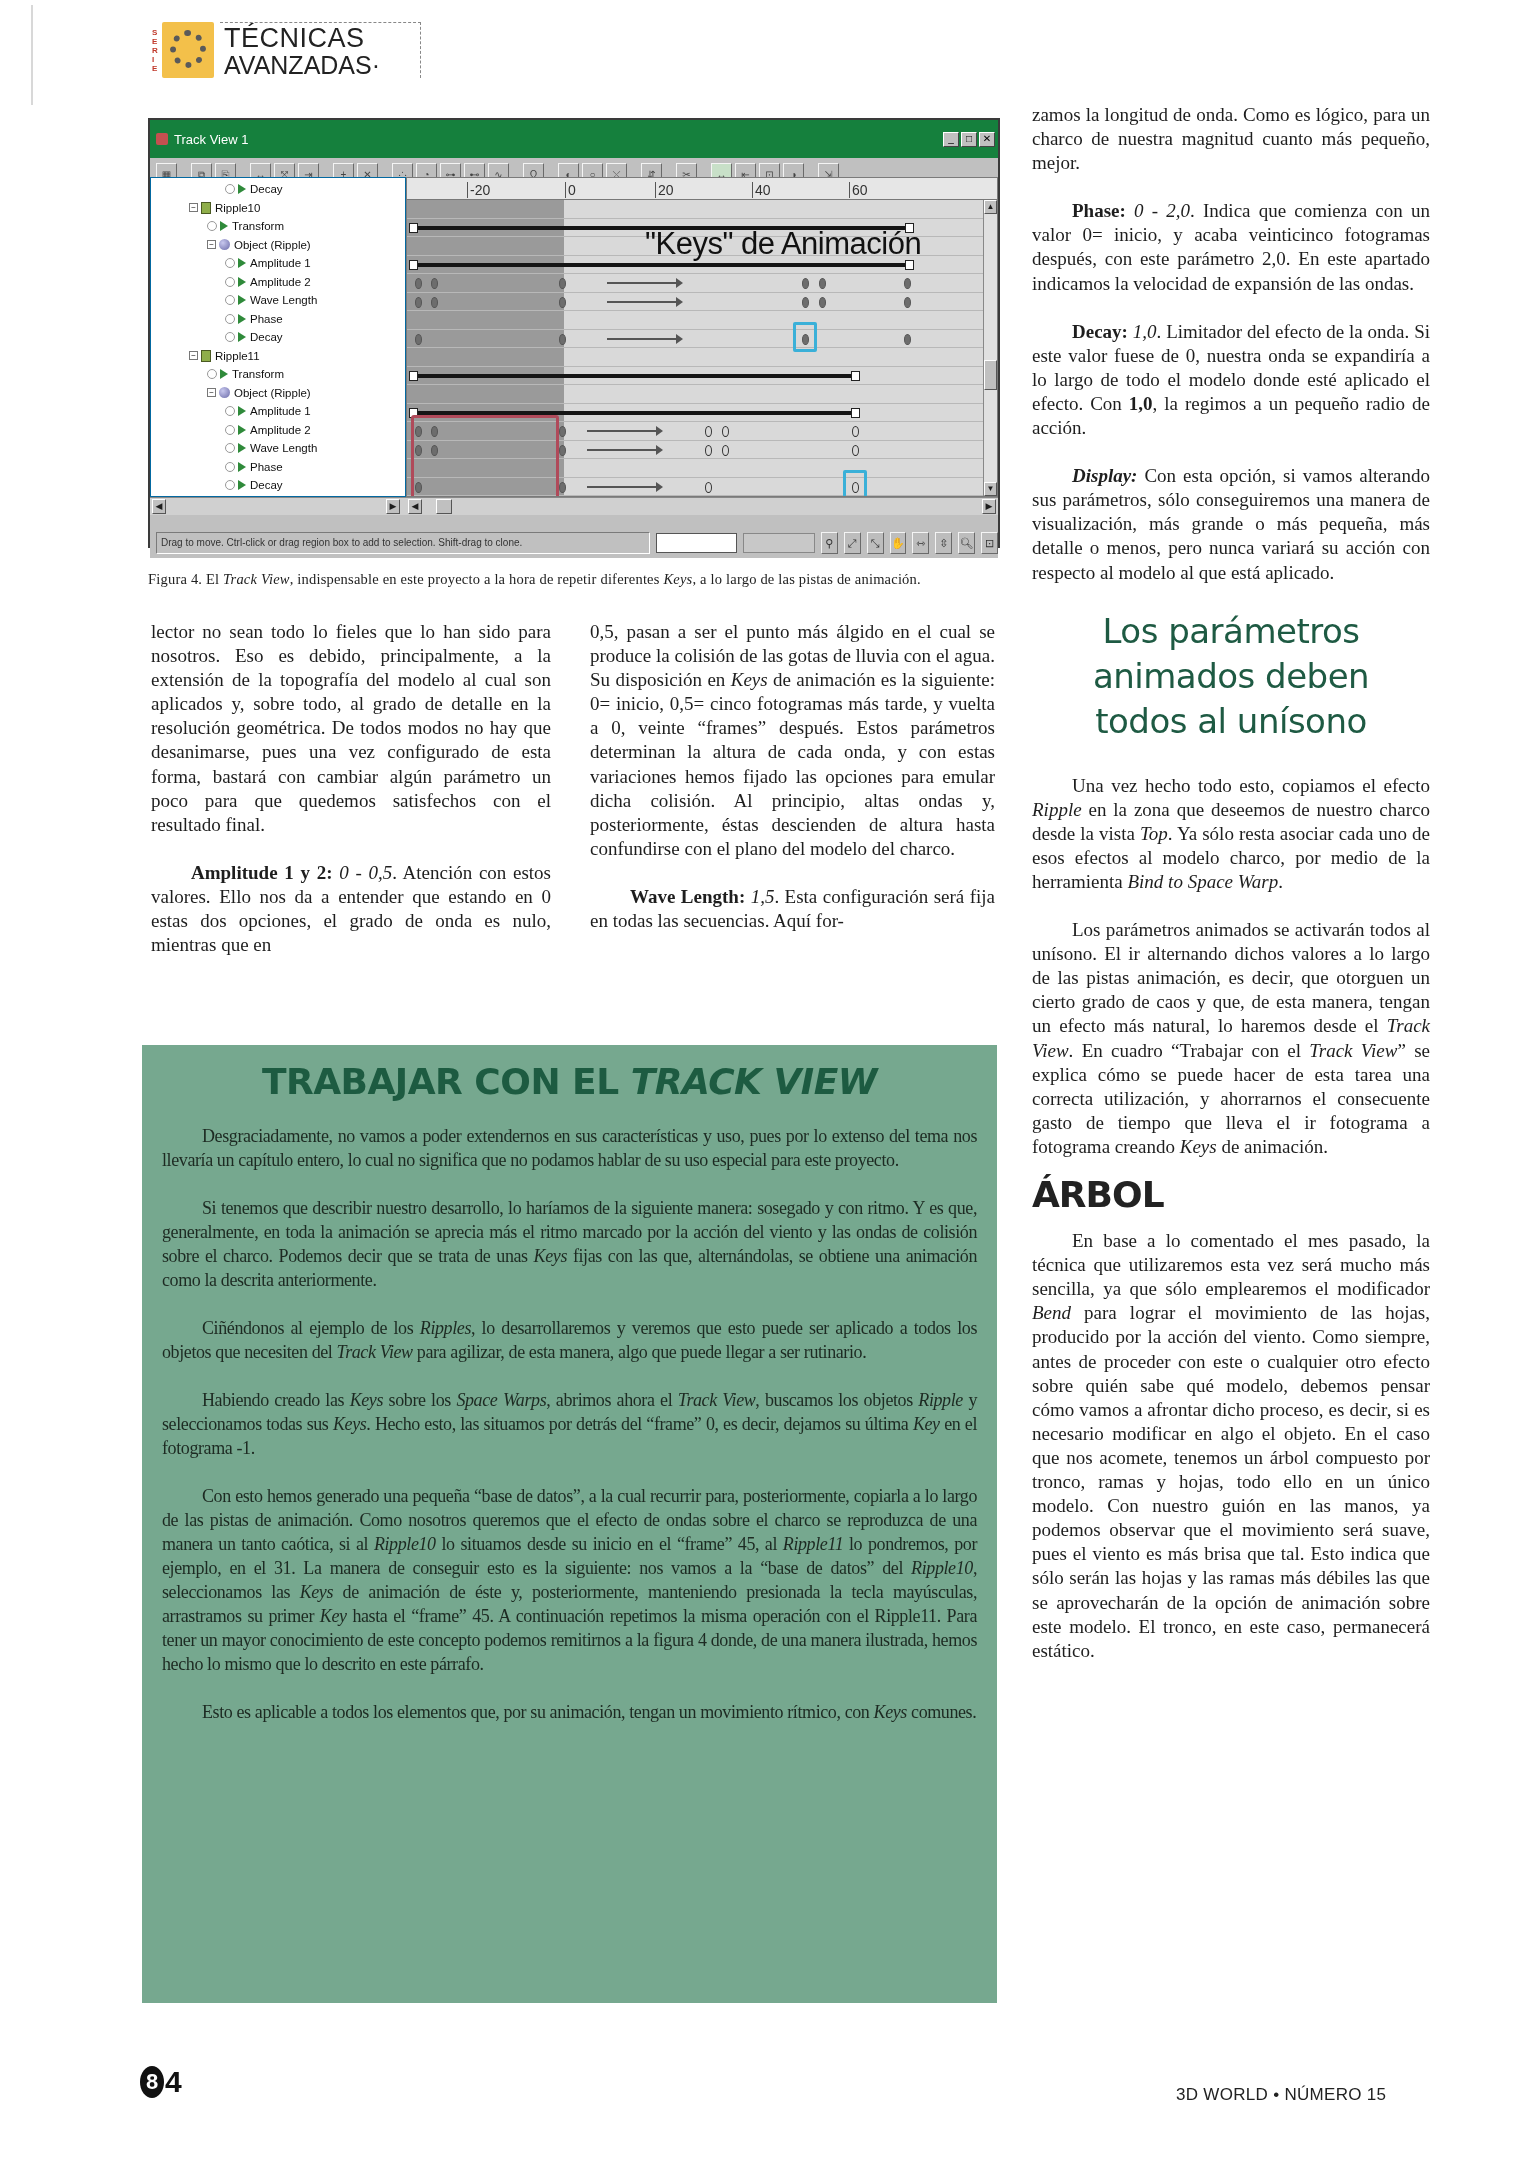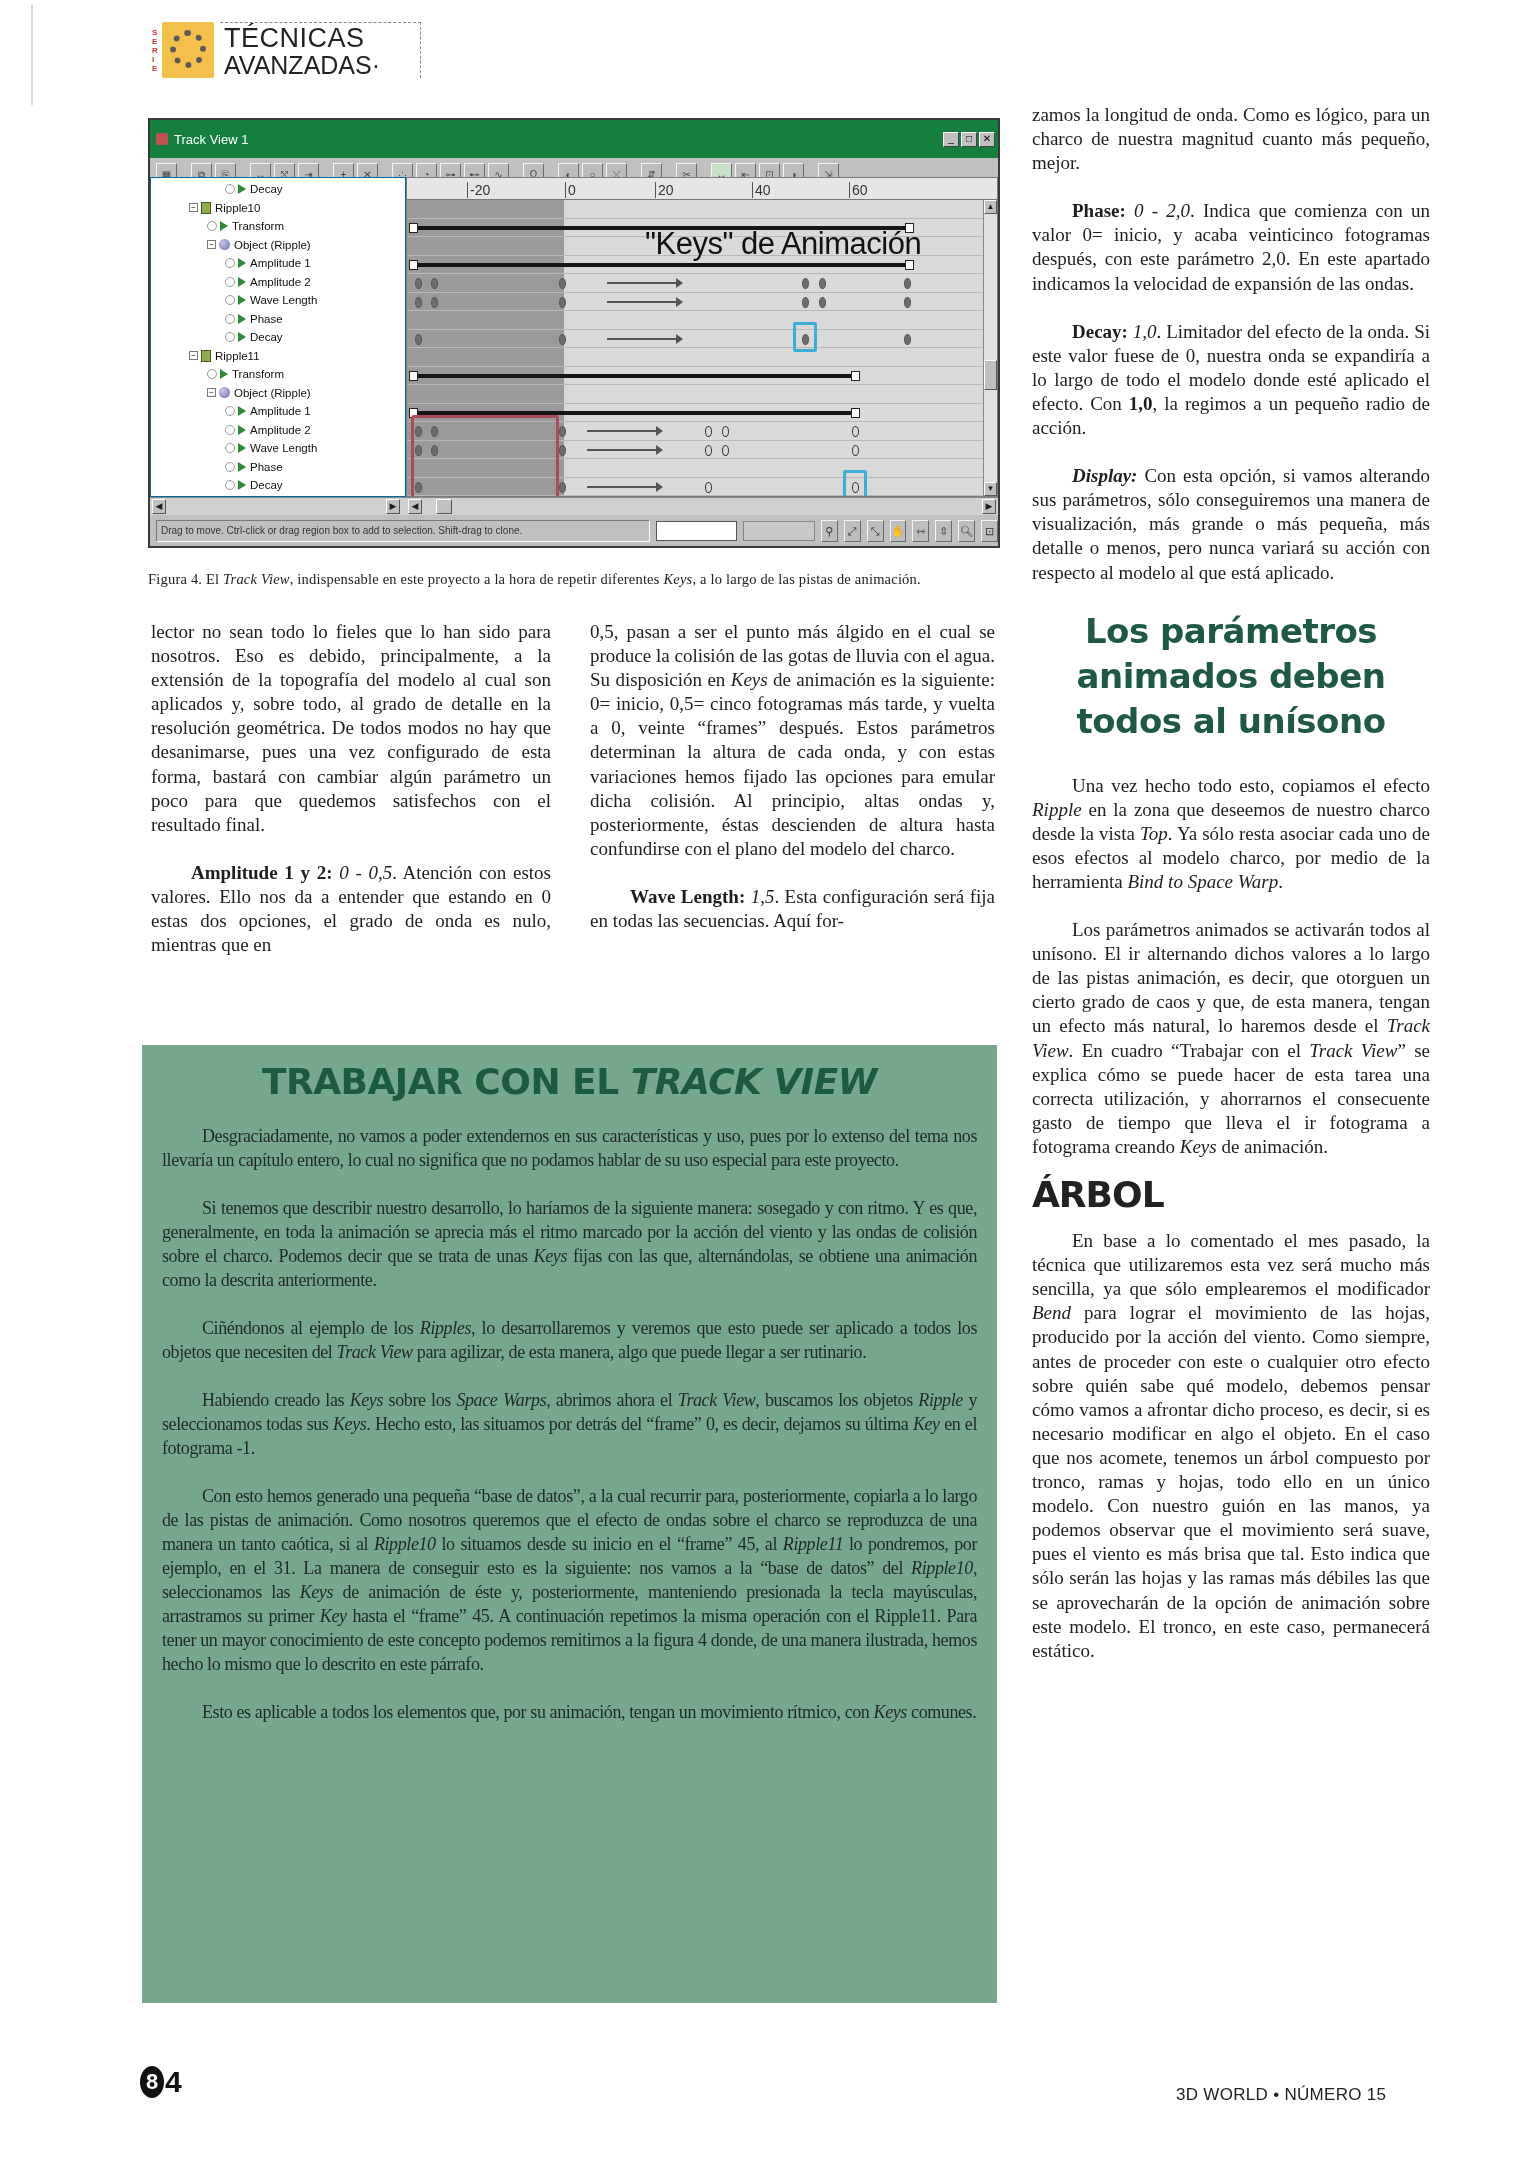"Drag to move. Ctrl-click or" .tv-status { top: 396px -> 408px }
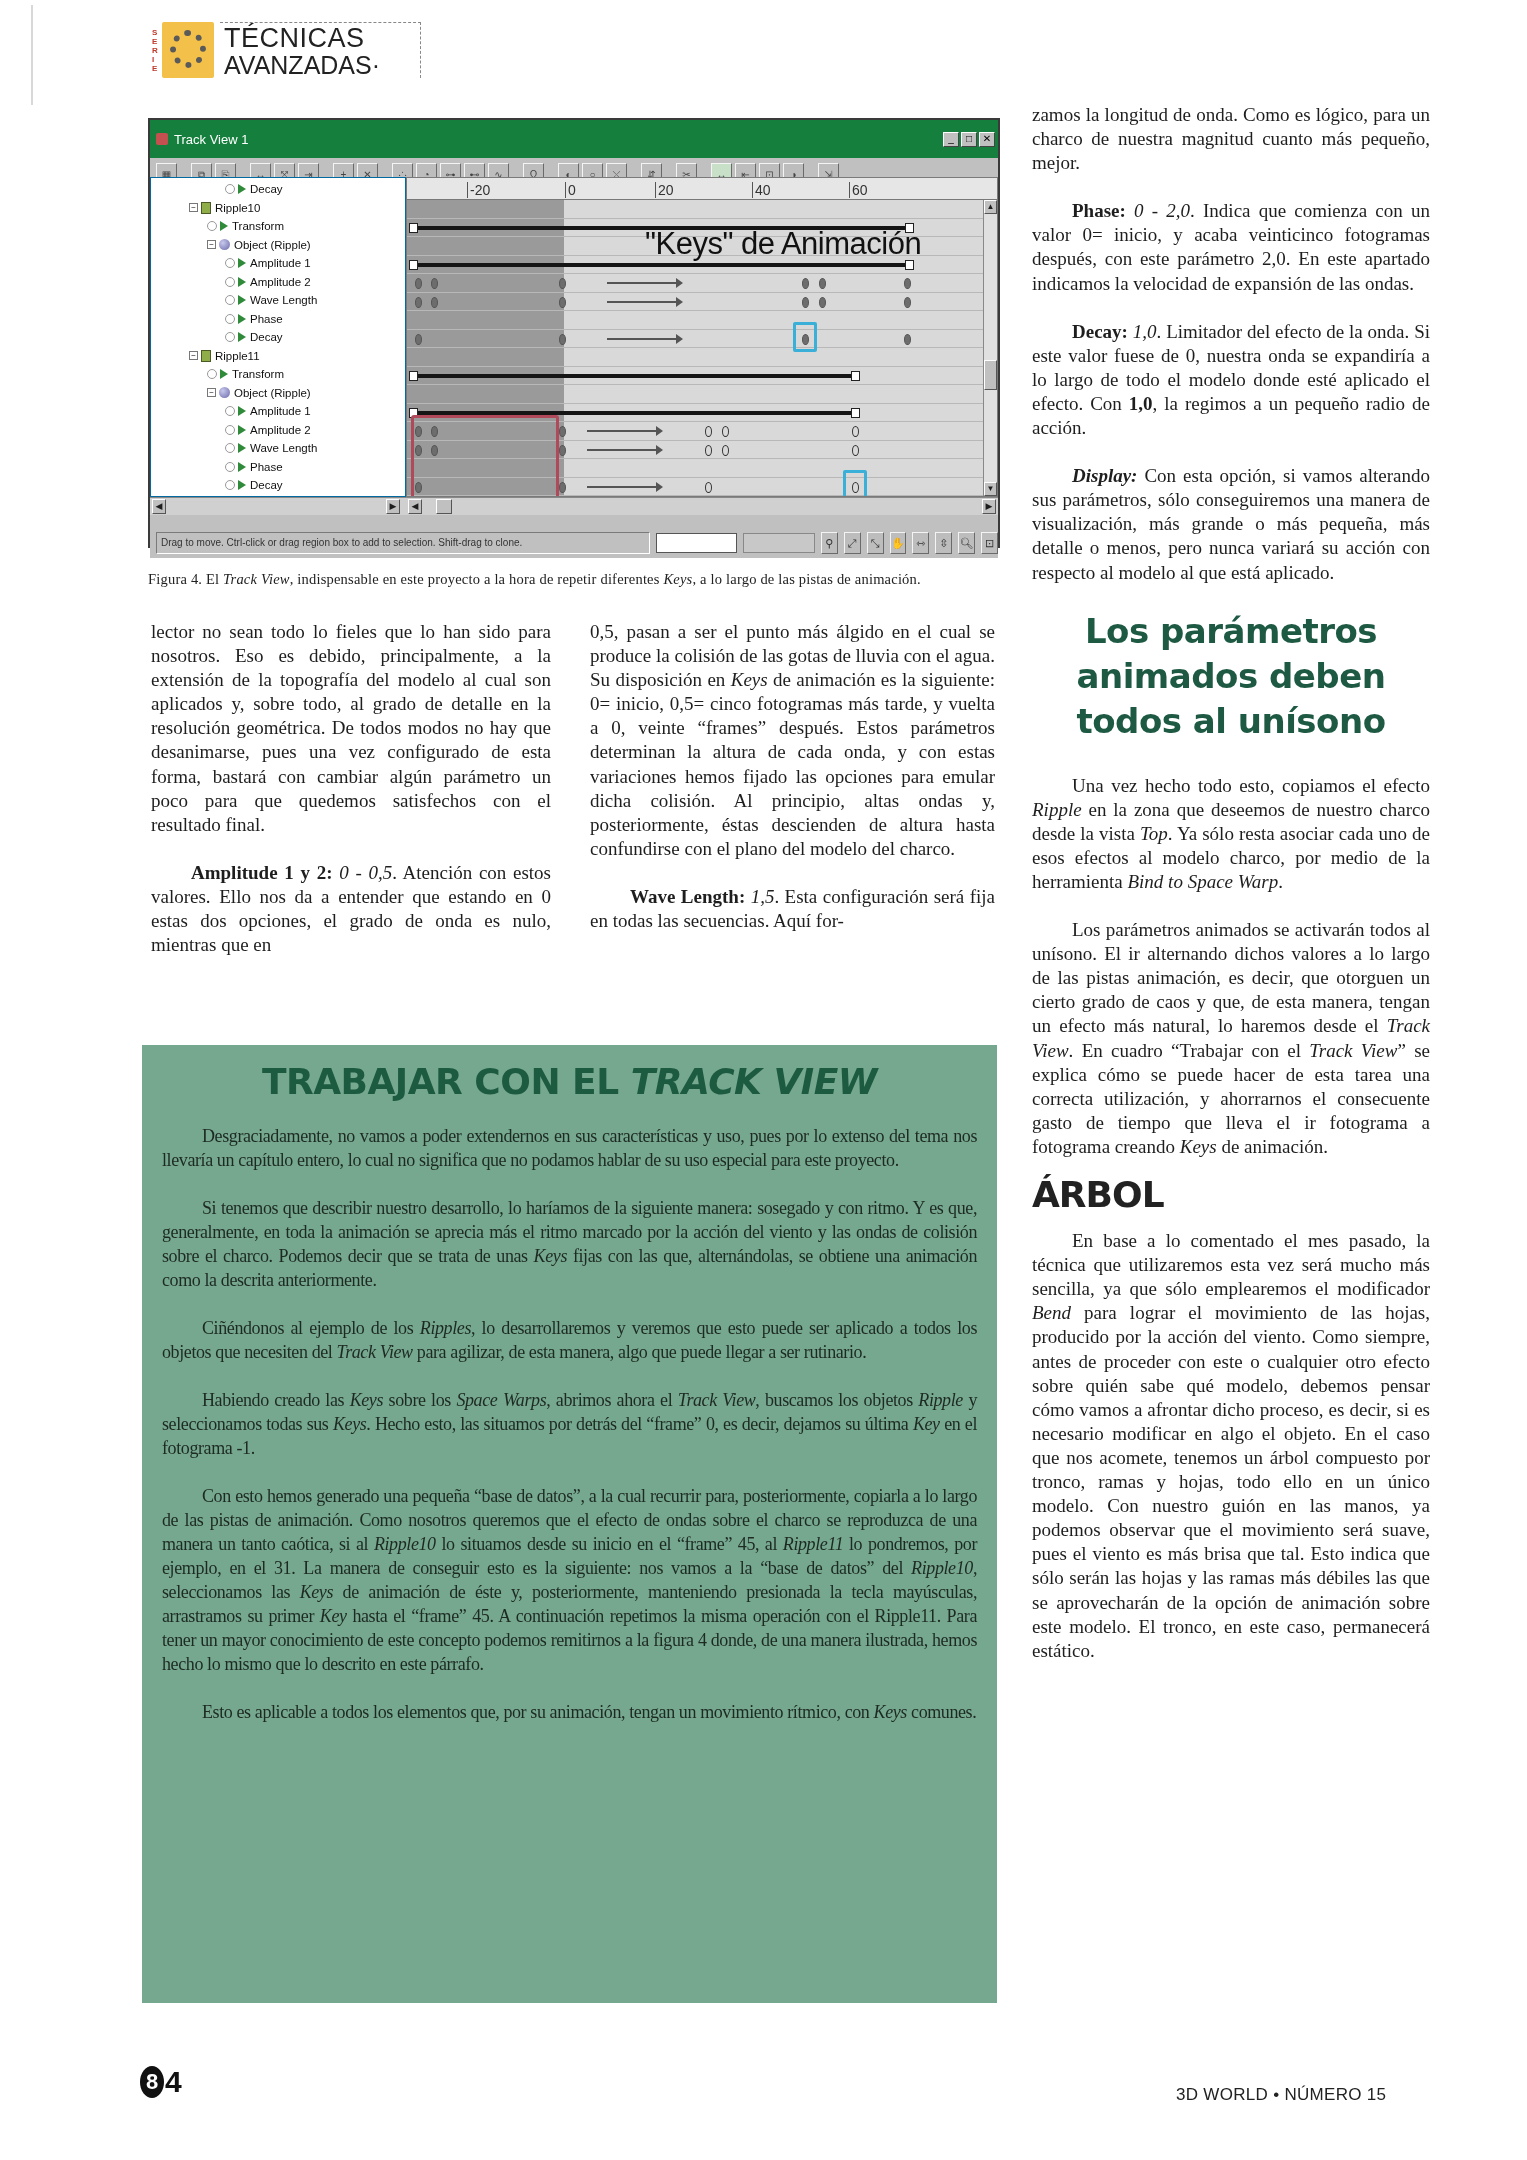"Los parámetros" .pullquote { font-weight: bold -> normal }
